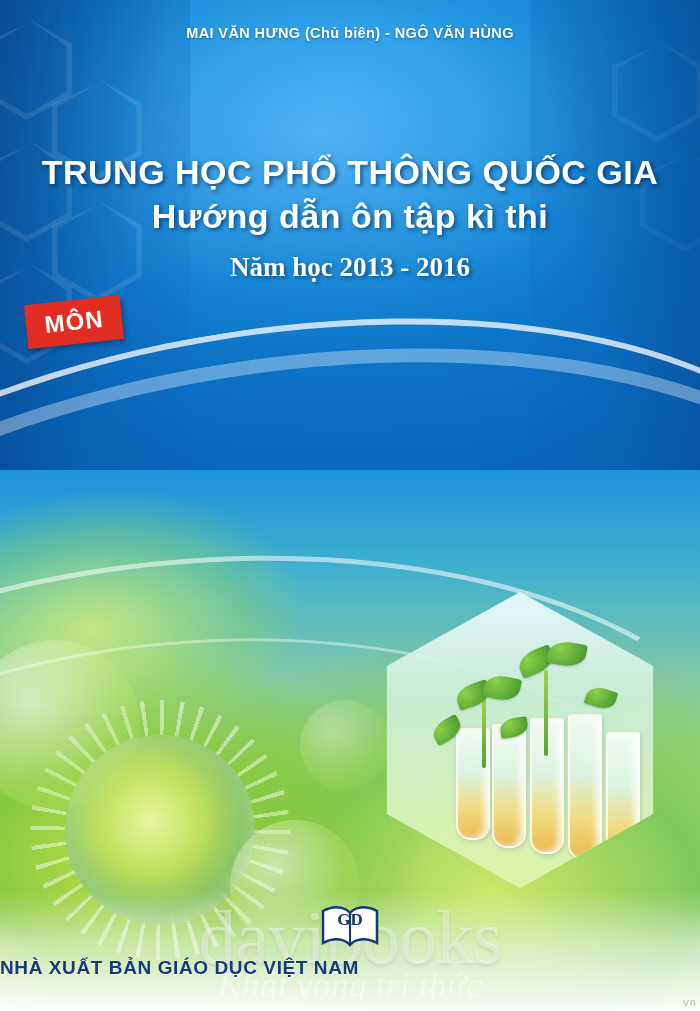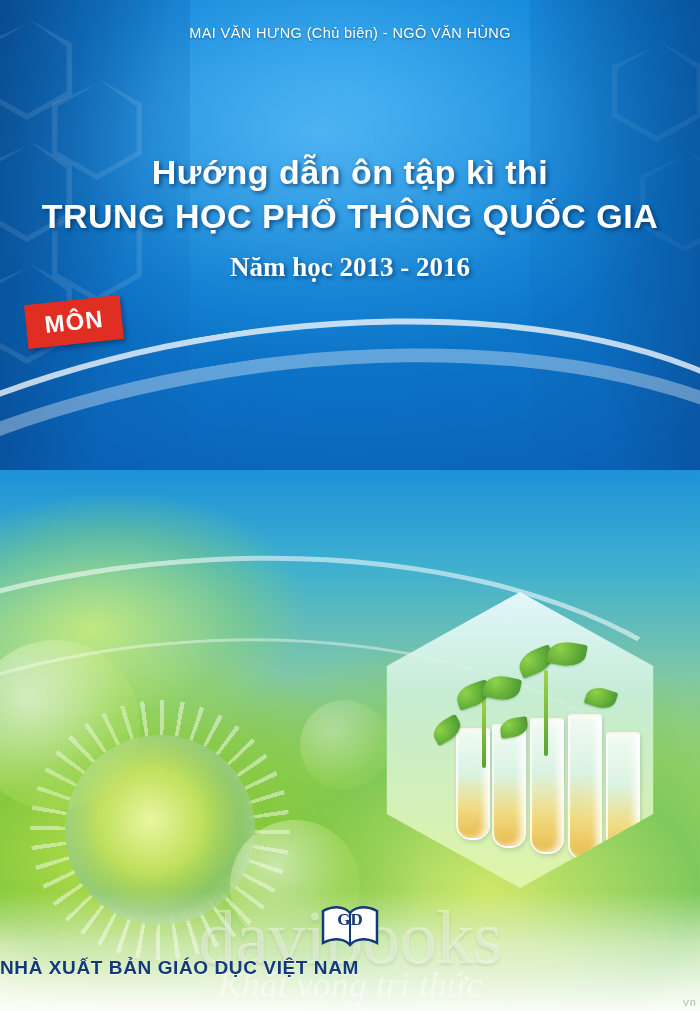"MAI VĂN HƯNG (Chủ biên)" .authors { font-weight: normal -> bold }
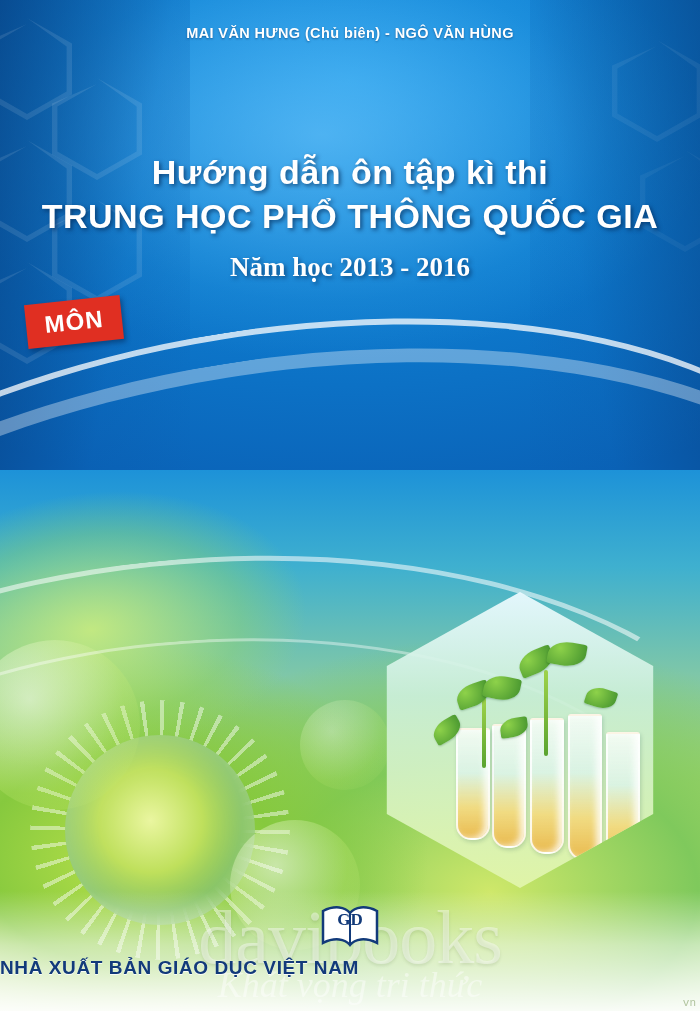"Hướng dẫn ôn tập kì" div.t-line { order: before "TRUNG HỌC PHỔ THÔNG QUỐC" -> after "TRUNG HỌC PHỔ THÔNG QUỐC" }
